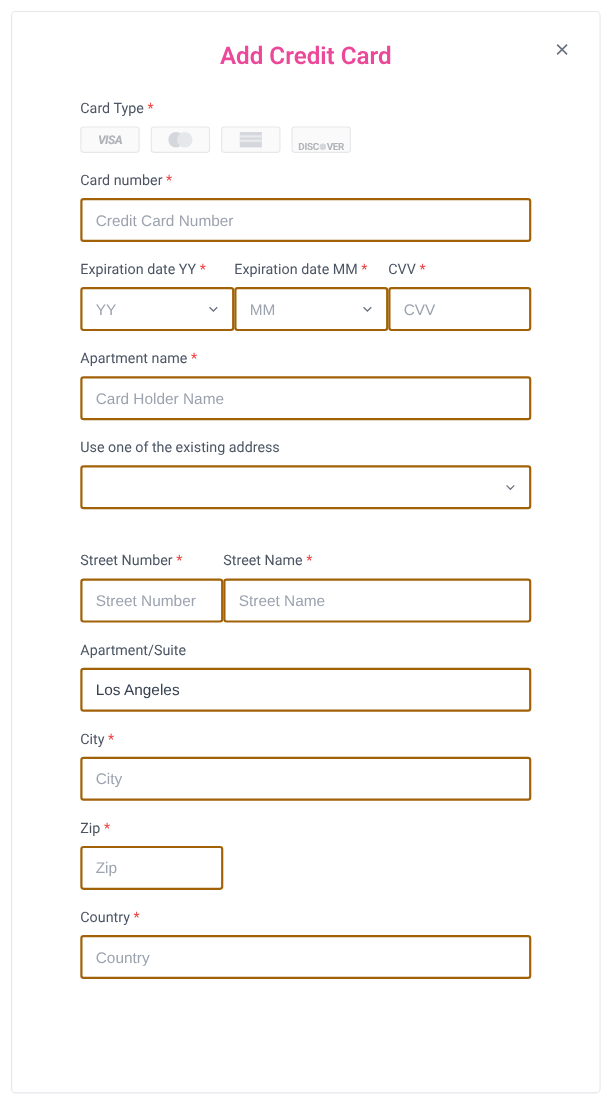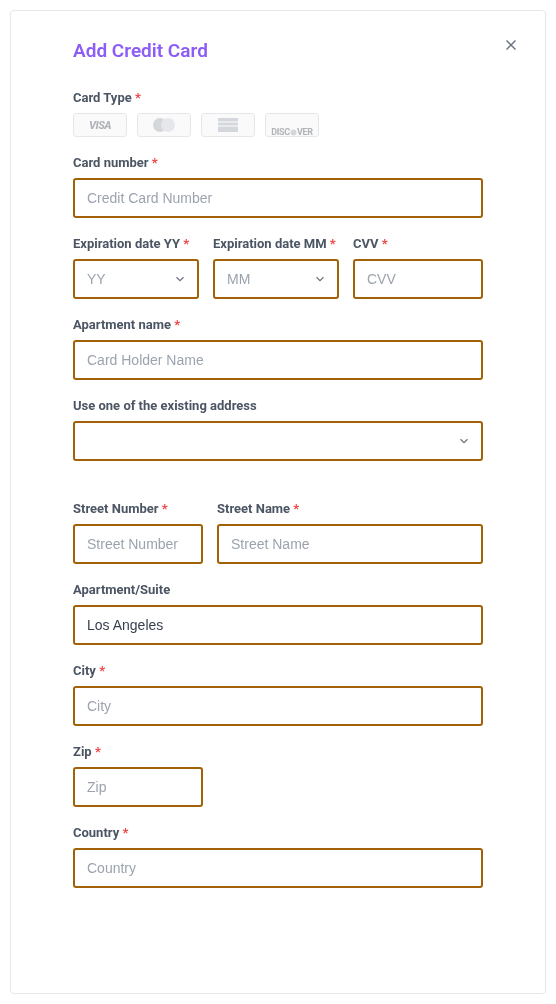"Add Credit Card" .title { color: #8b5cf6 -> #ec4899; font-size: 19px -> 22px; text-align: left -> center }
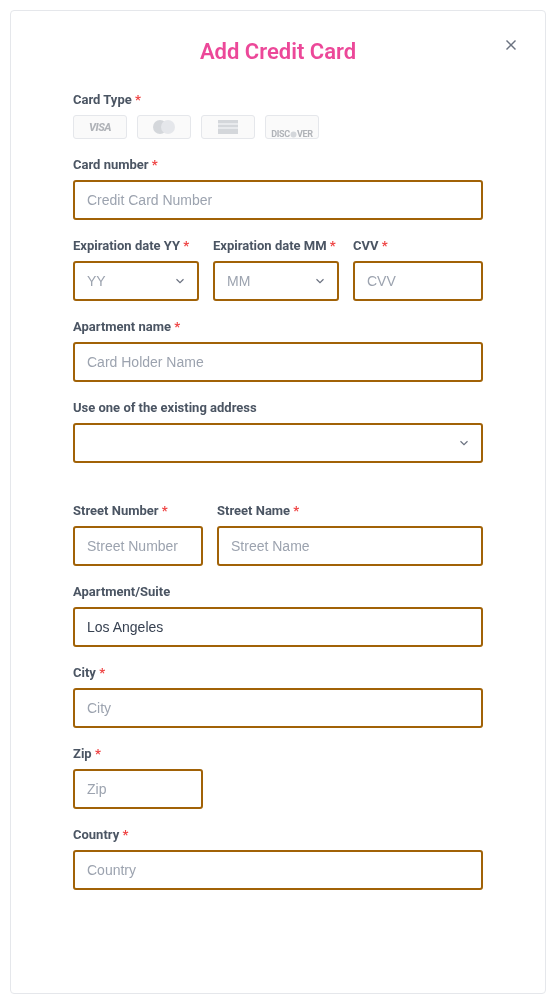"Card Type *" .label { font-weight: 700 -> 400 }
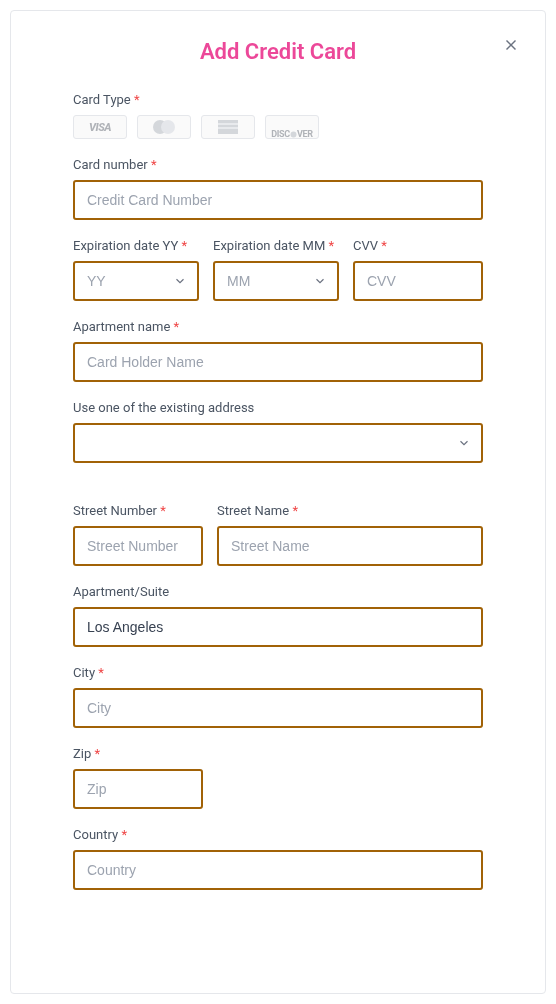"Expiration date YY *" .row { gap: 14px -> 0 }
